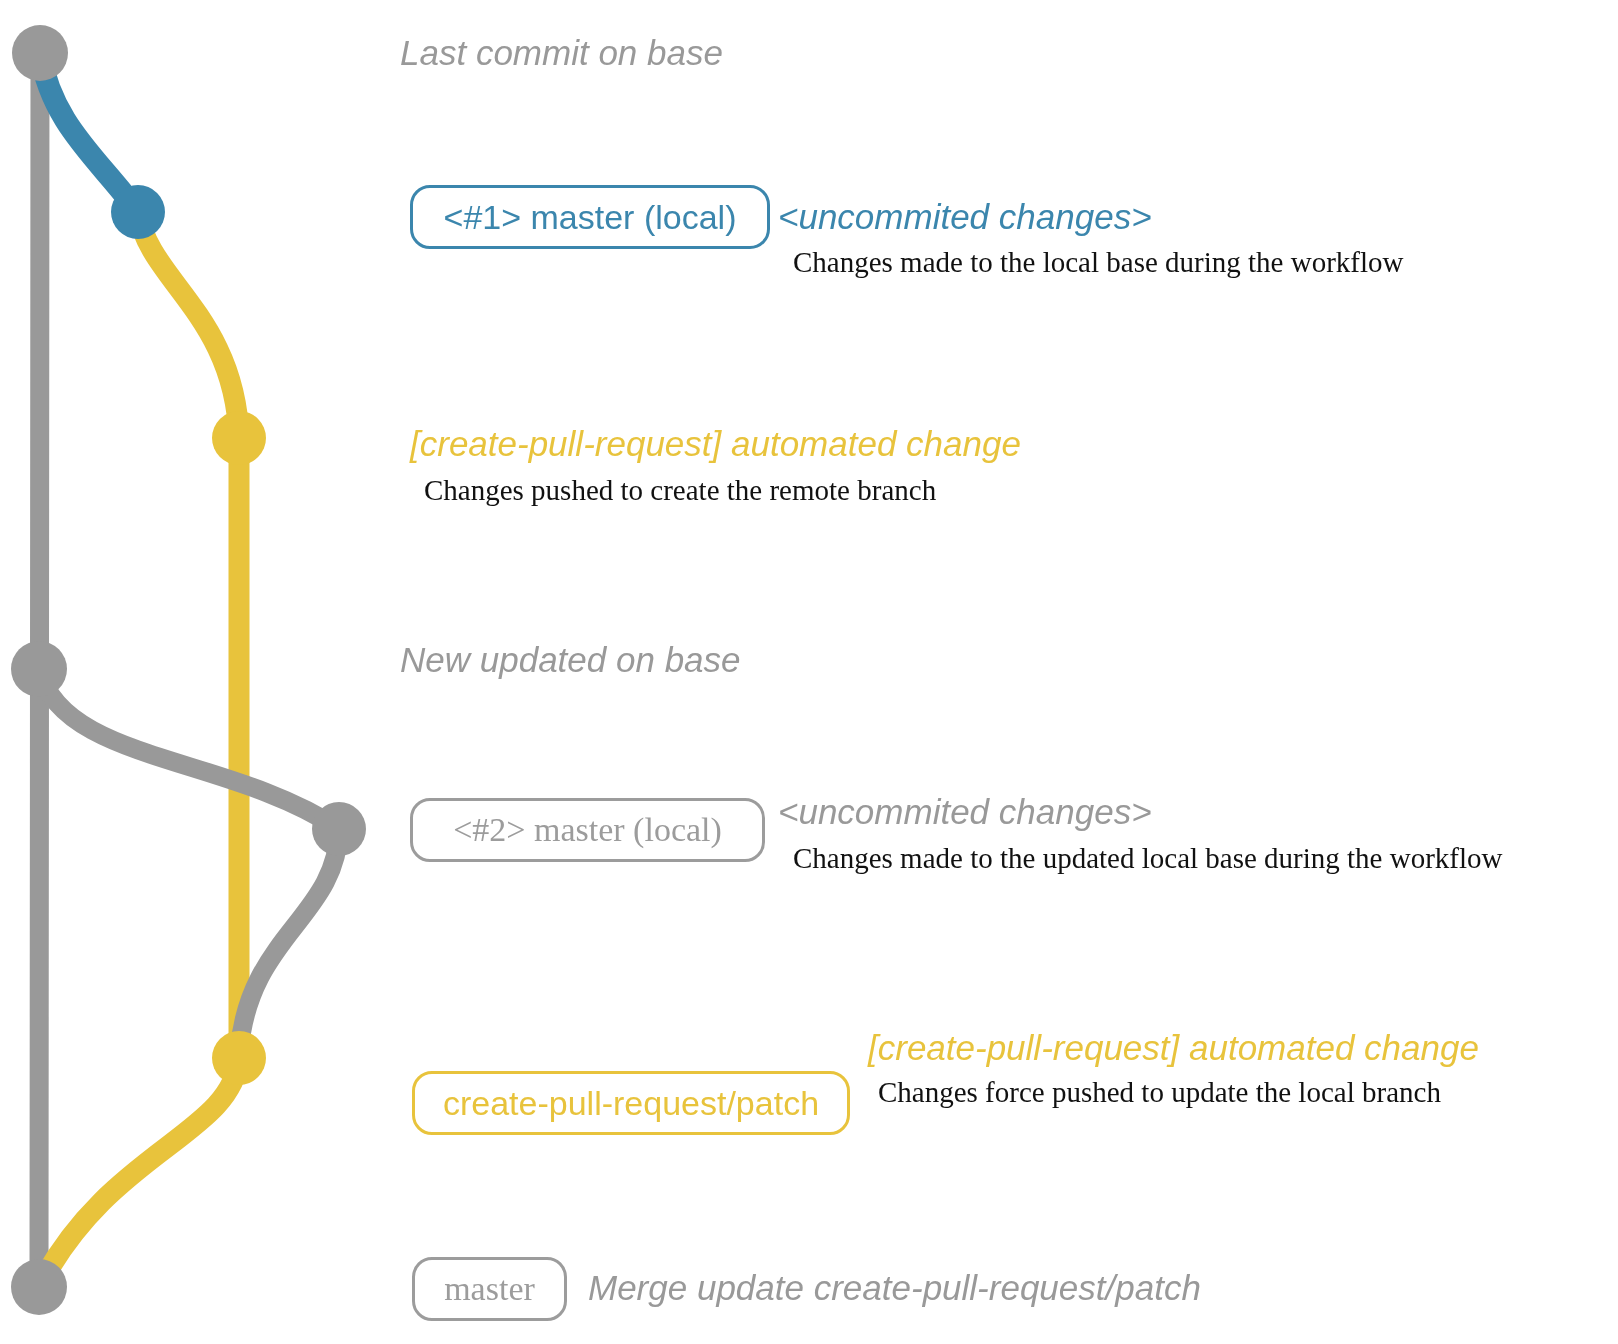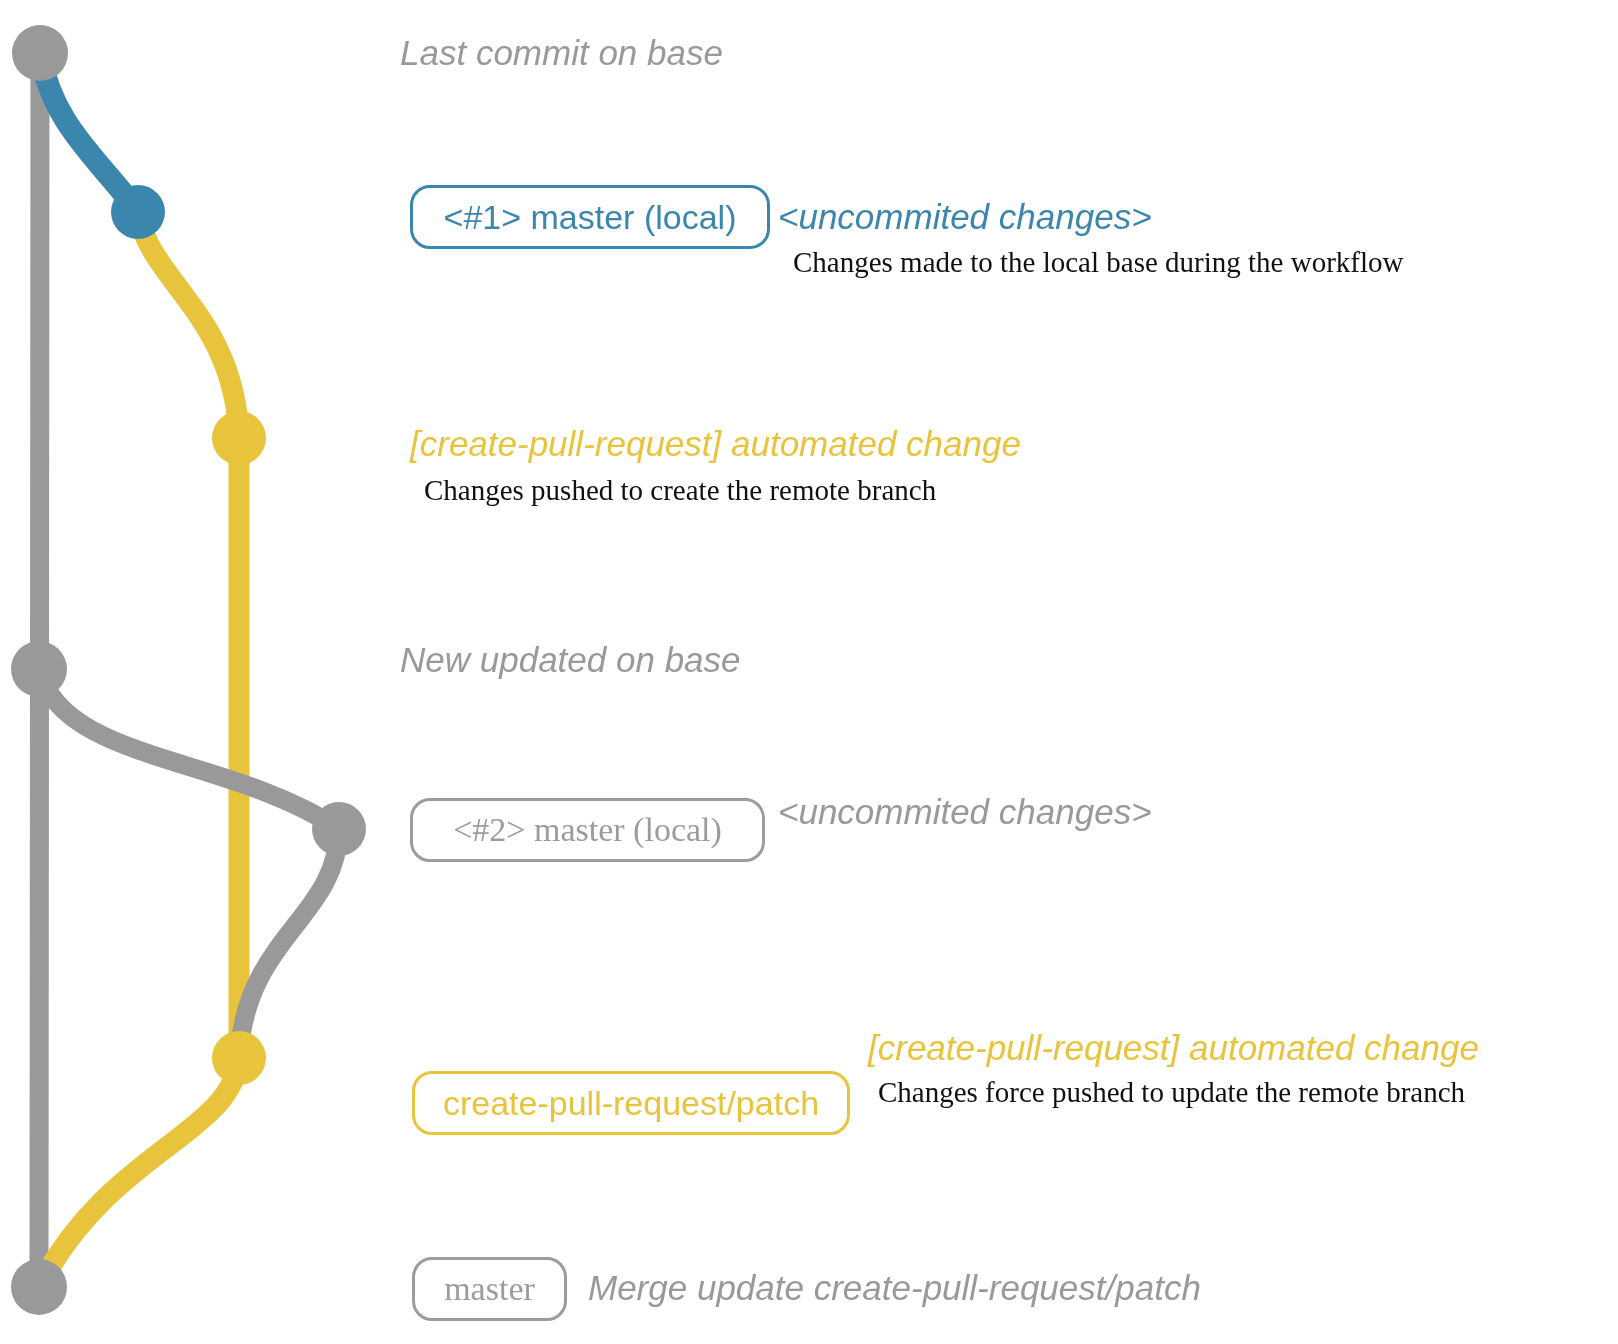"Changes made to the updated" div.serif { html: none -> <div>Changes made to the updated local base during the workflow</div> }
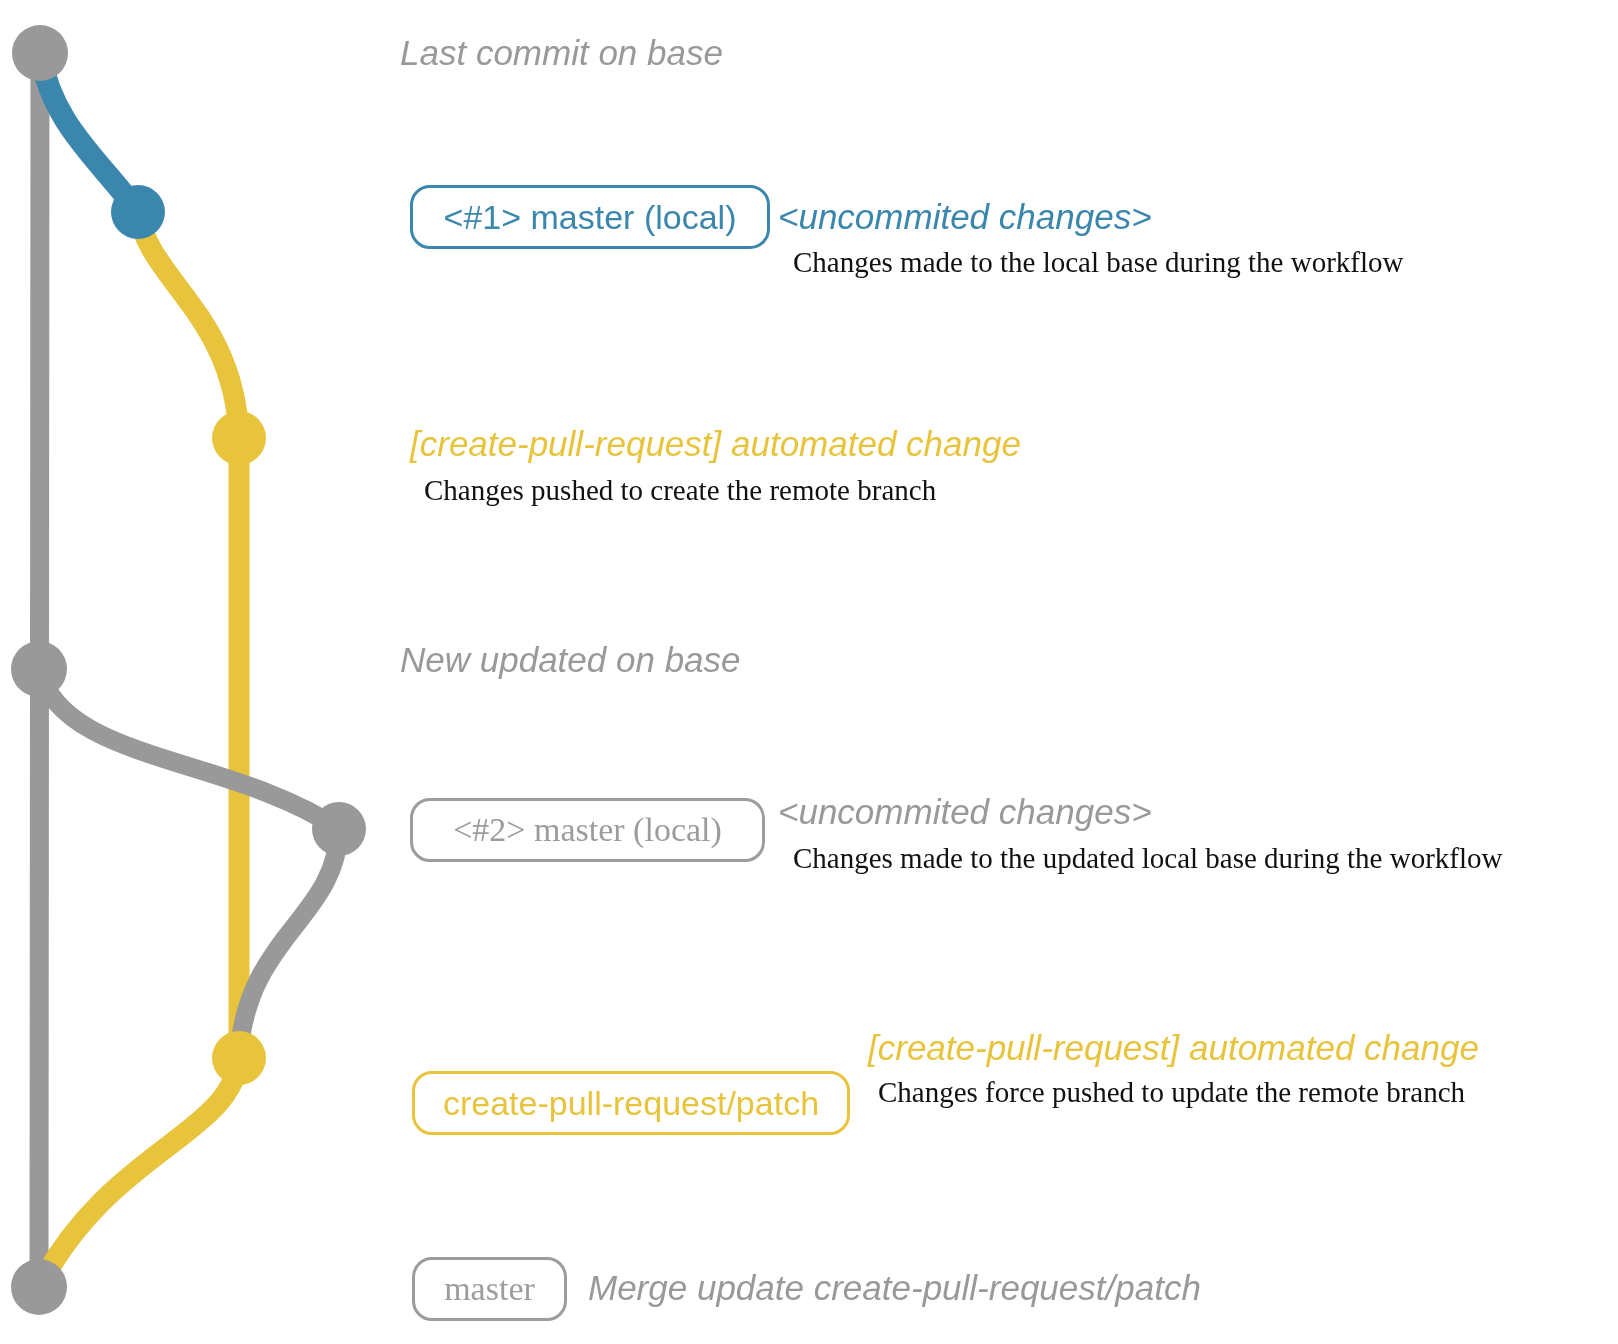"Changes force pushed to update" div.serif { text: remote -> local }
